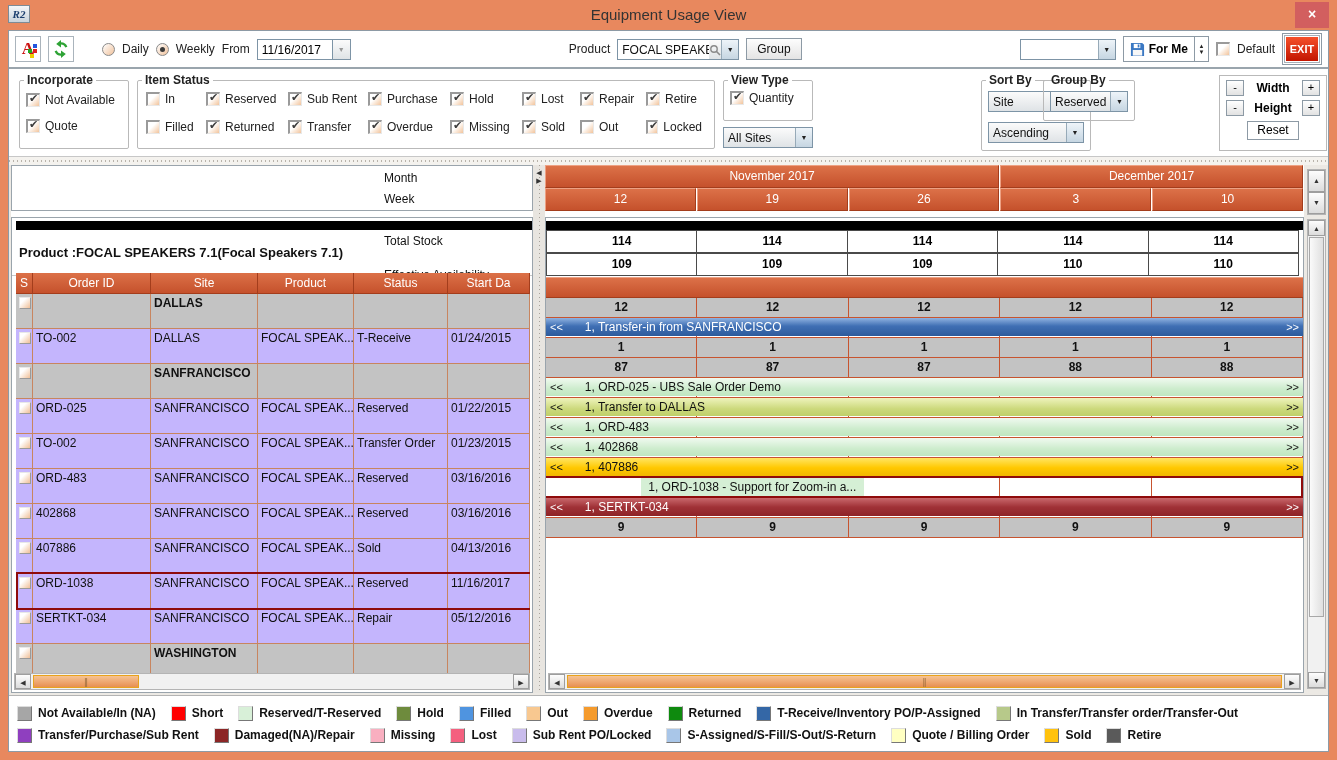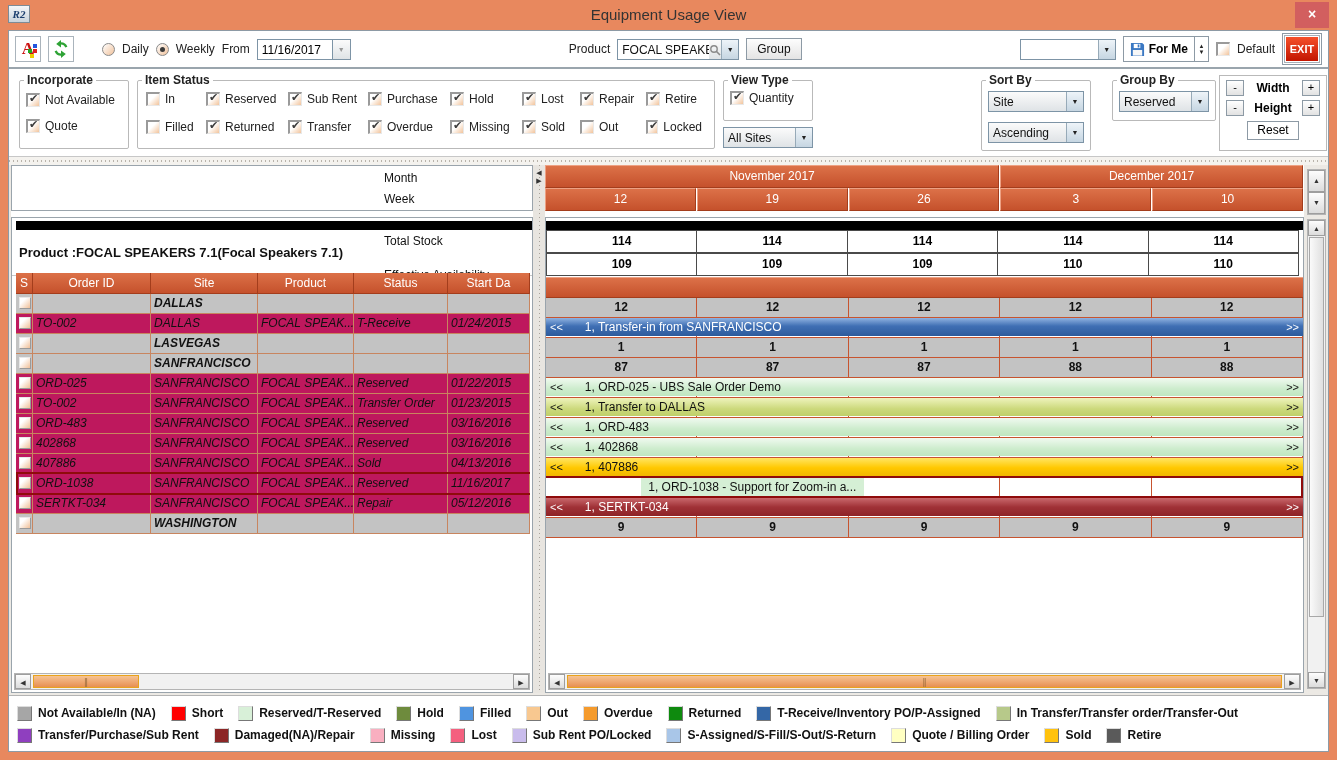"Group By" .fs-group { left: 1103px -> 1034px; width: 104px -> 92px }
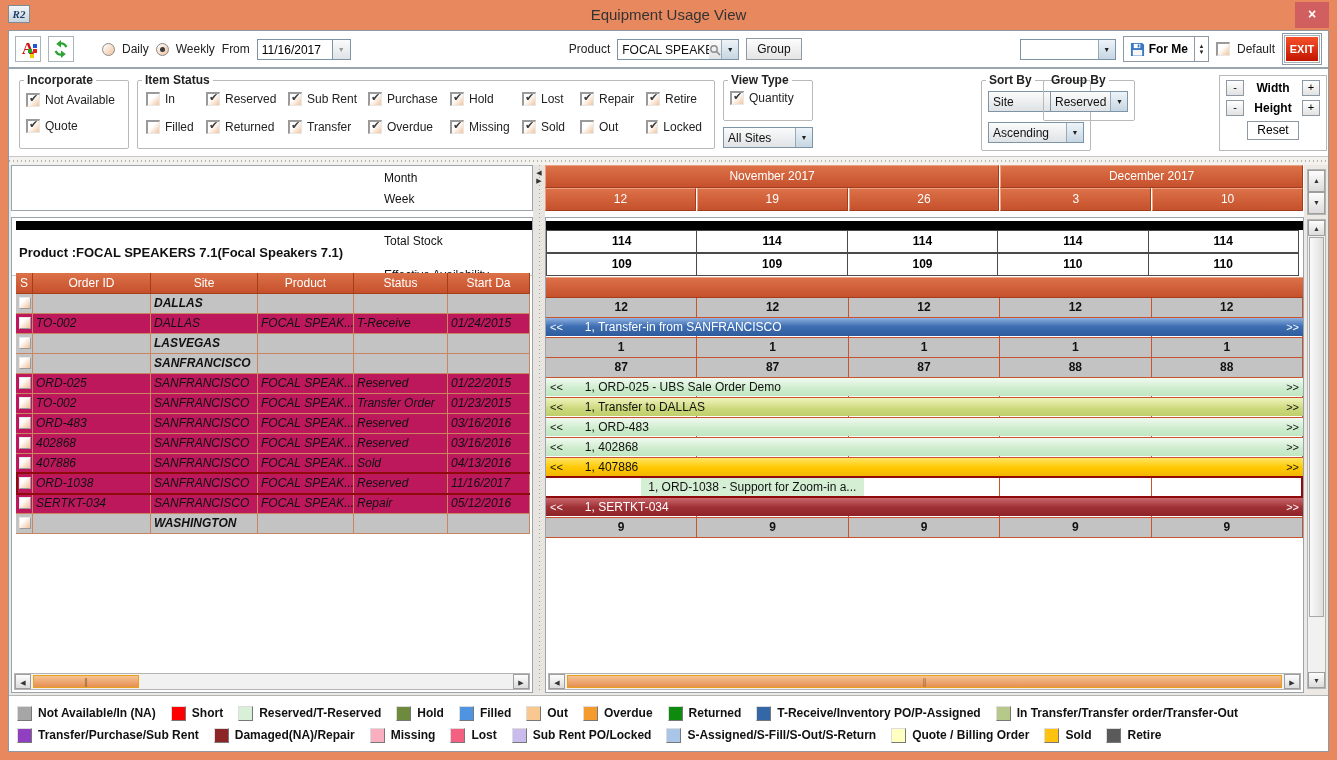"DALLAS" .lrow { background: #be185d -> #c4b5fd; font-style: italic -> none; height: 20px -> 35px }
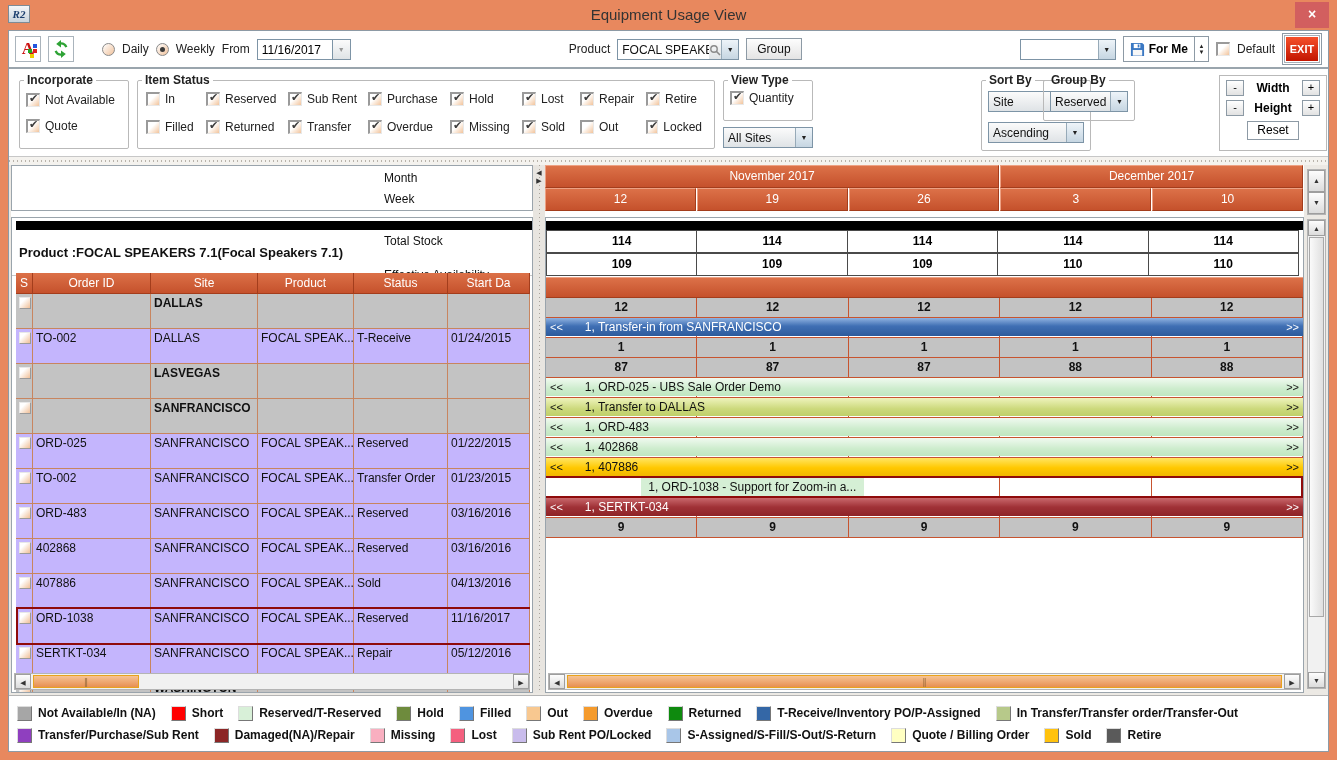"LASVEGAS" div.lrow { html: <div> <div> <div></div> </div> <div></div> <div>LASVEGAS</div> <div></div> <div></div> <div></div> </div> -> none }
